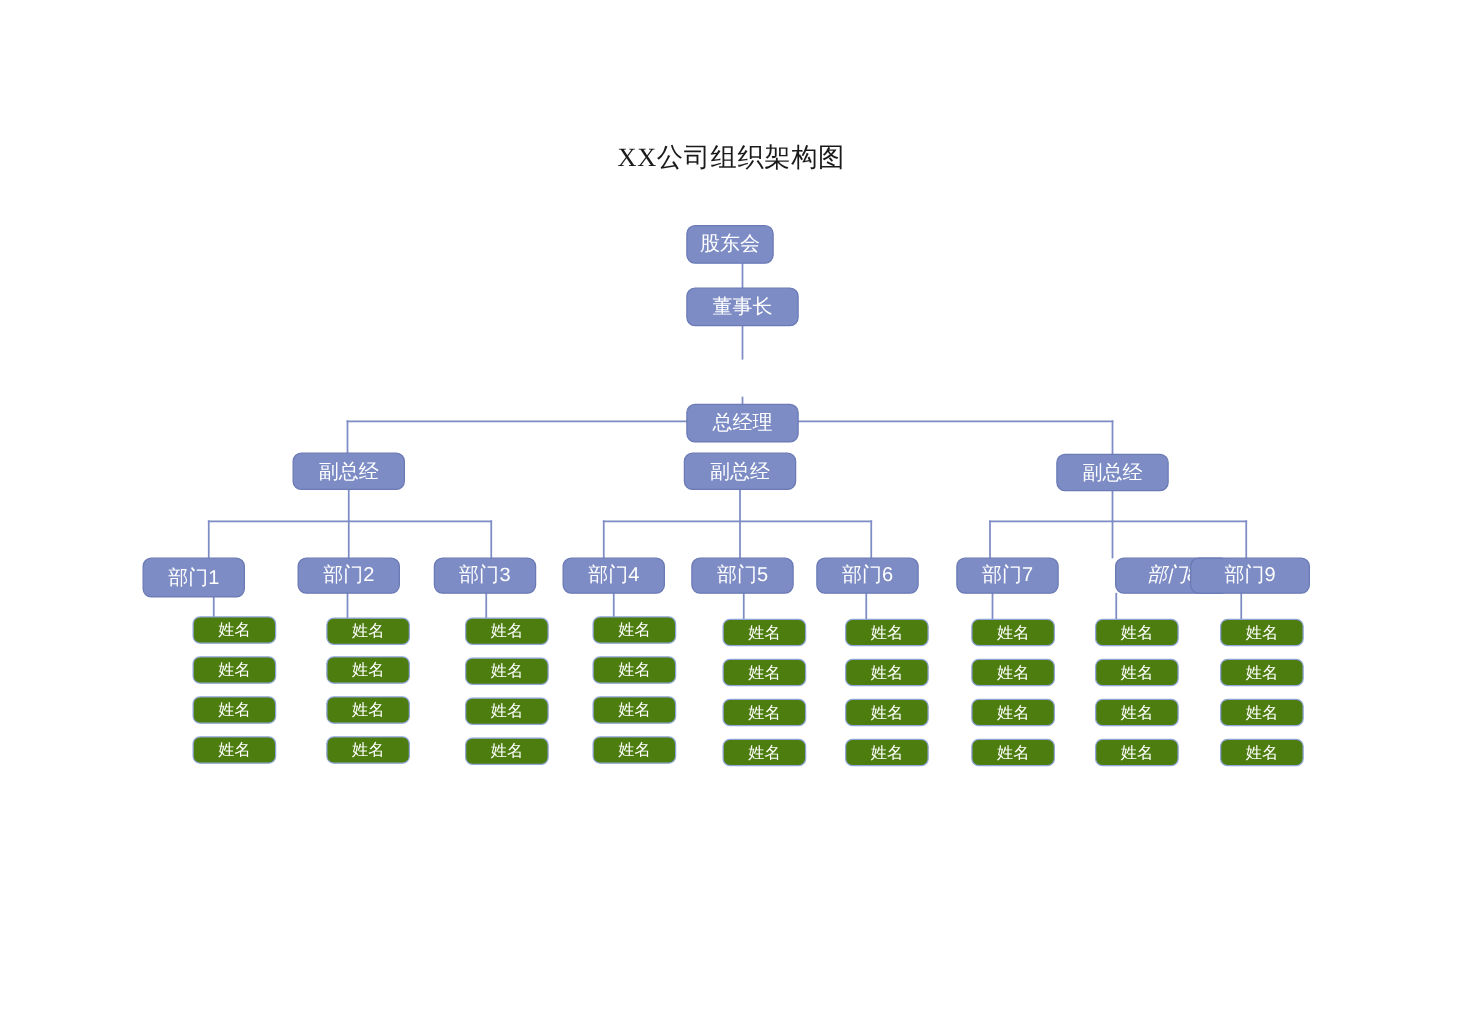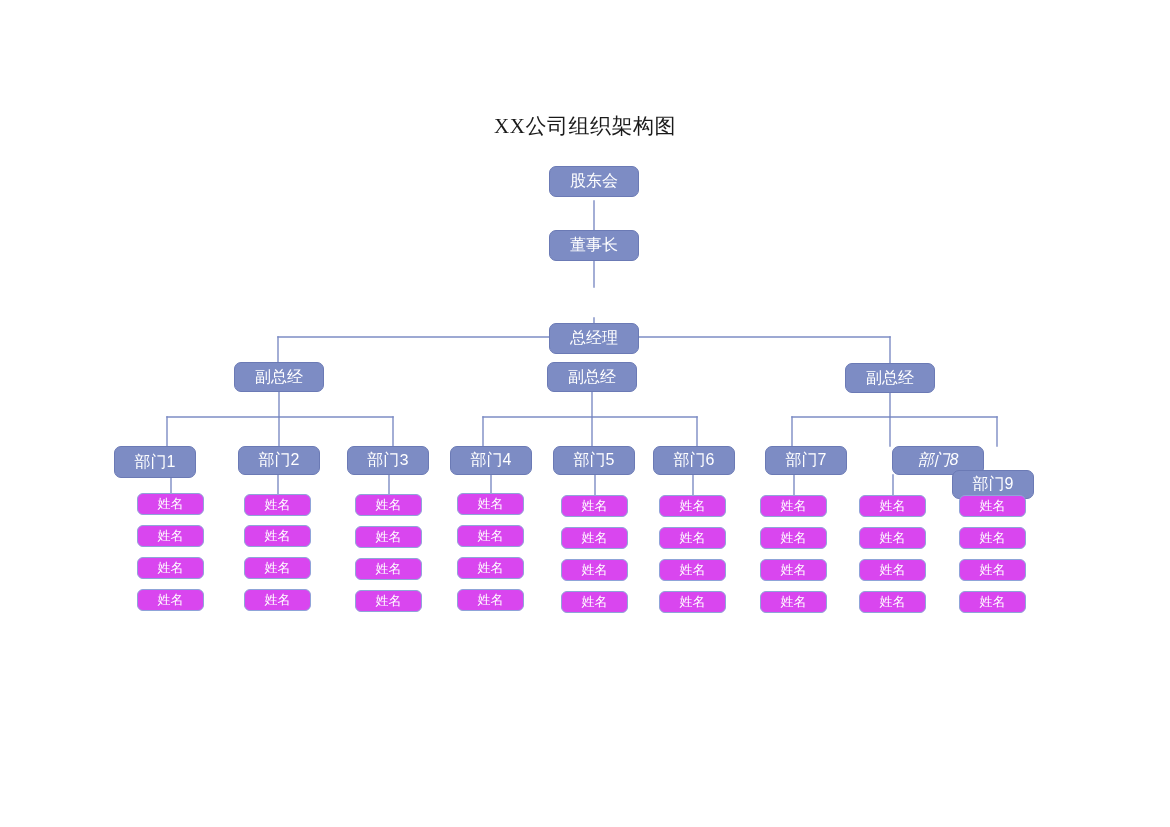"股东会" div.node { top: 166px -> 180px; width: 90px -> 70px }
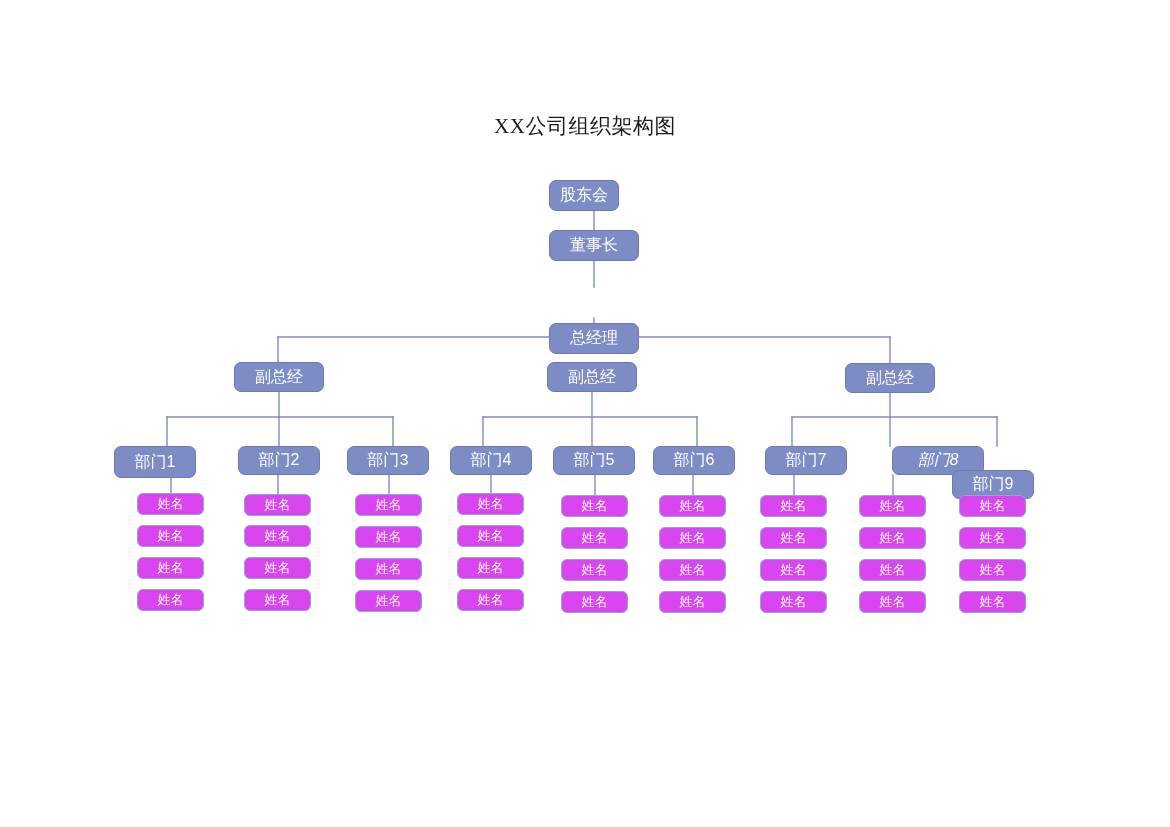"部门9" div.node { margin-top: 24px -> none; width: 82px -> 96px }
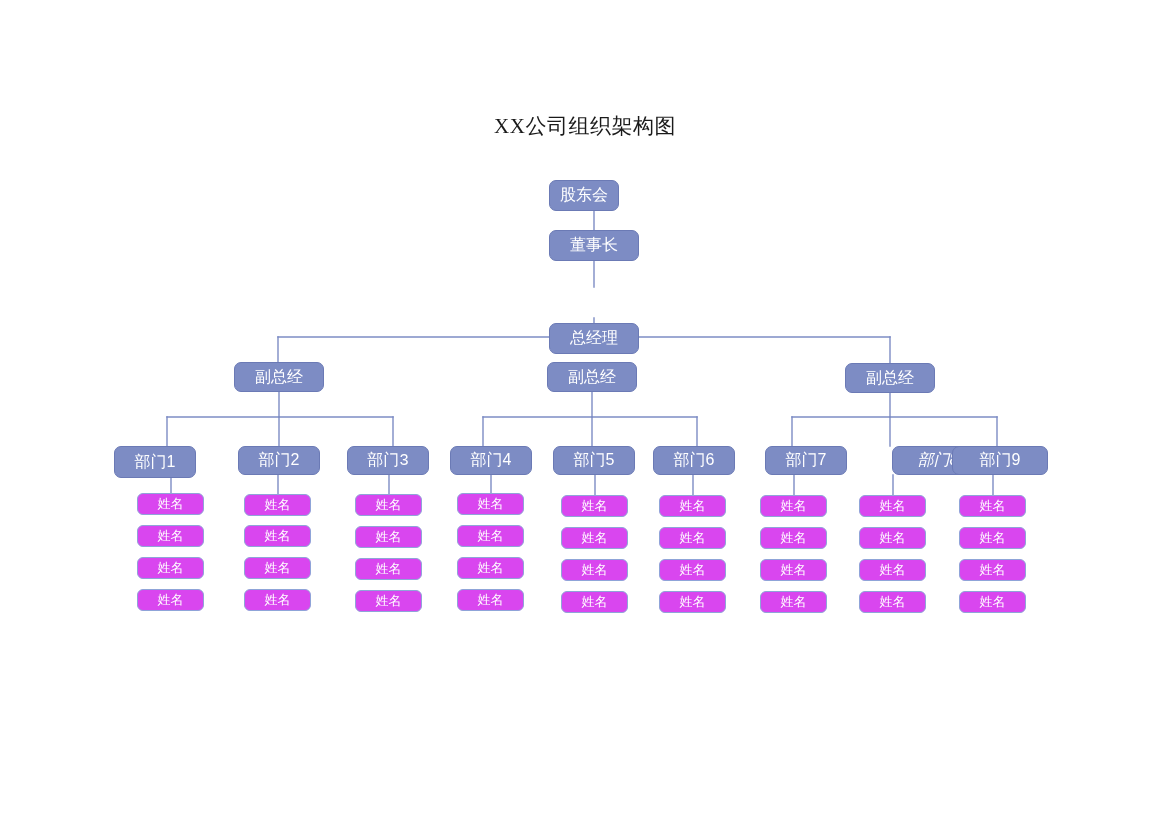"姓名" .node.name-chip { background: #d946ef -> #4d7c0f; margin-left: none -> 17px }
